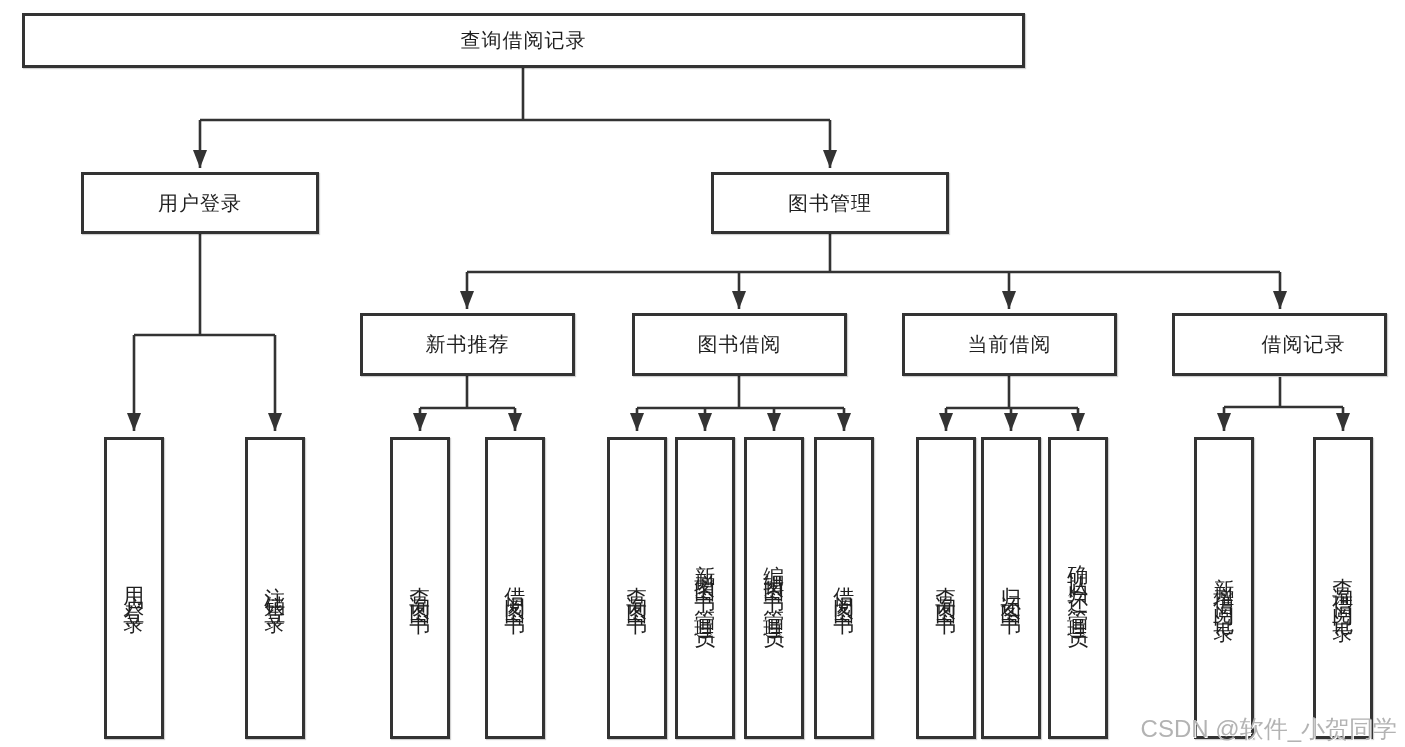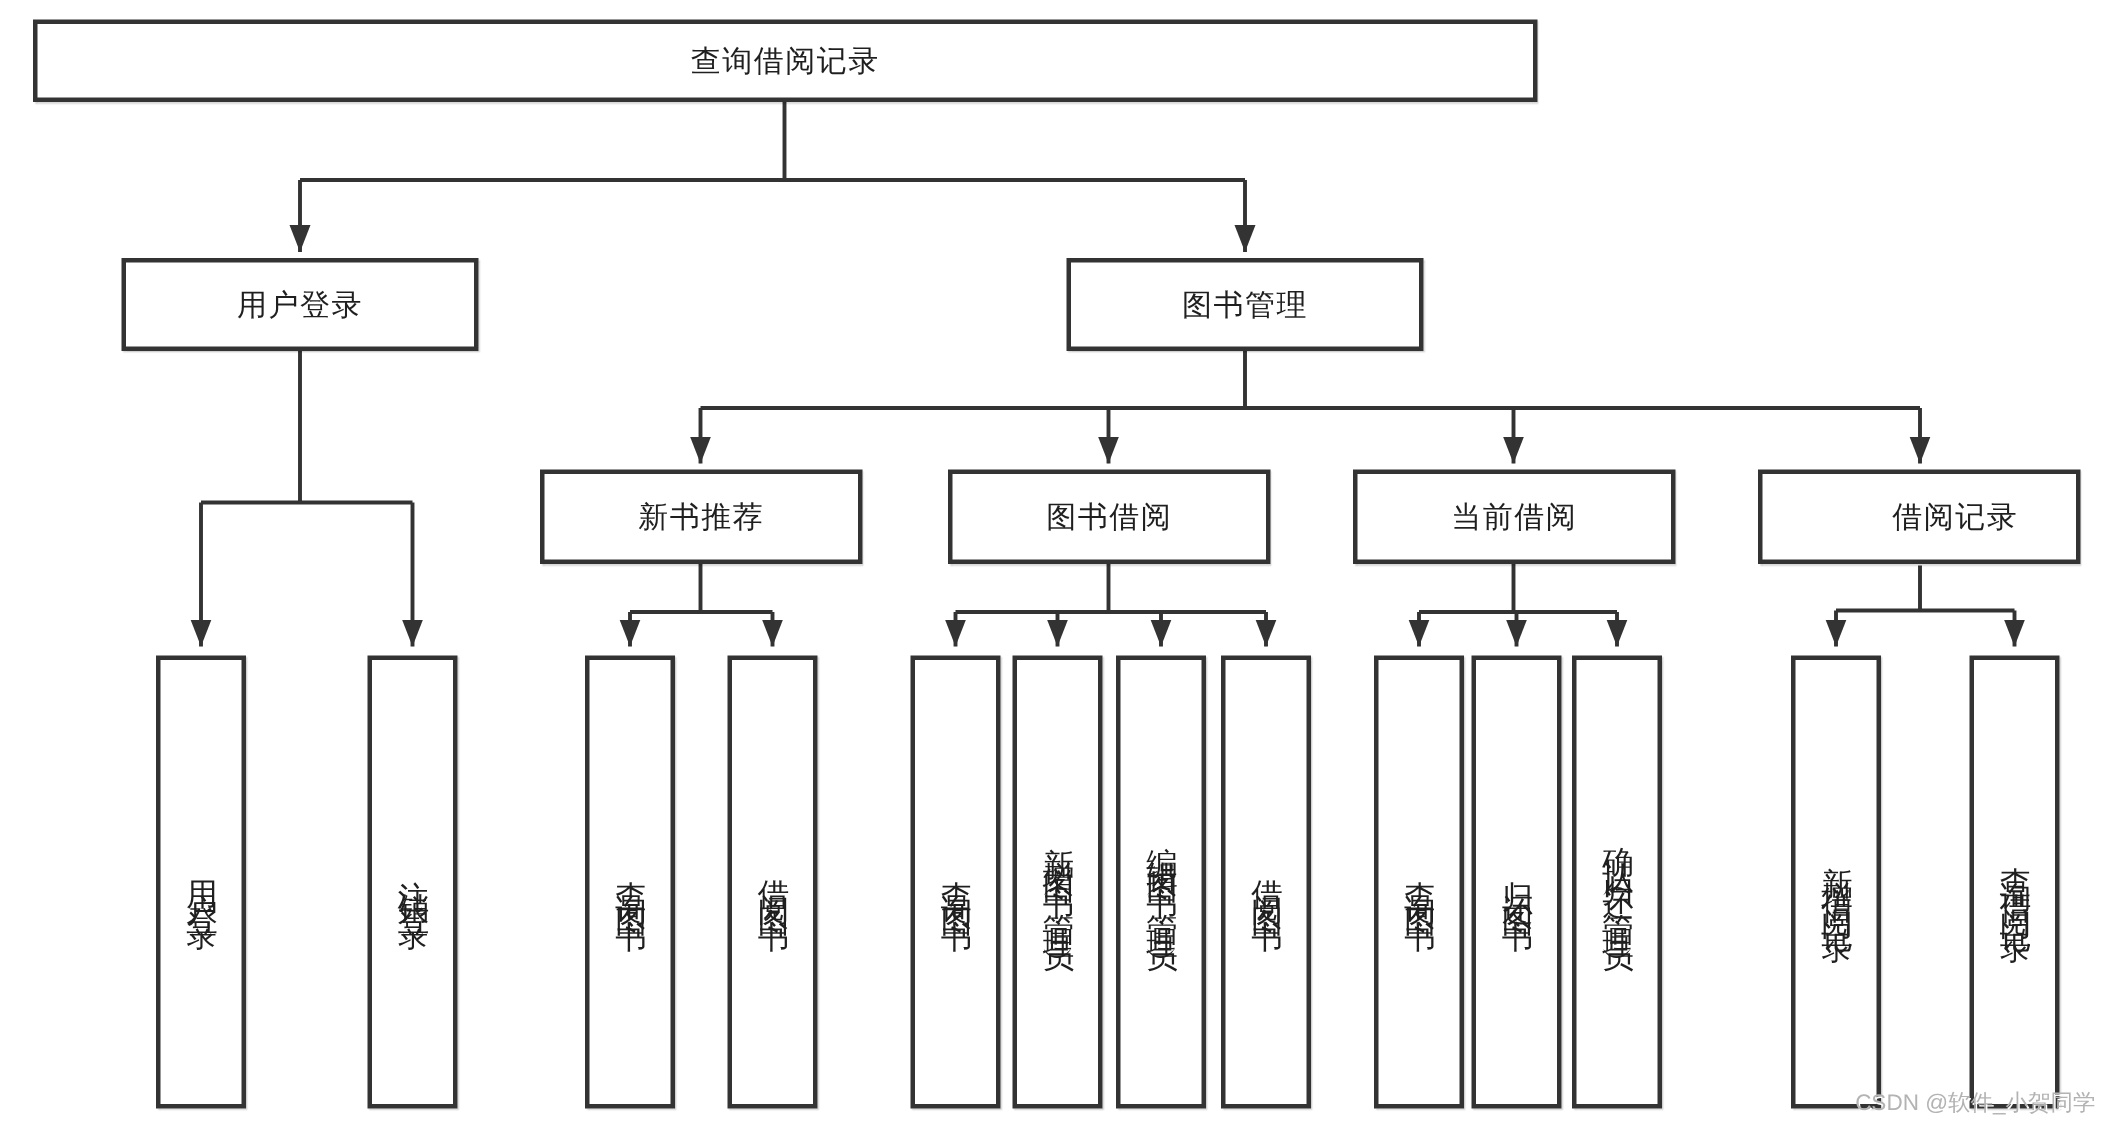"CSDN @软件_小贺同学" #watermark { font-size: 15px -> 24px }
